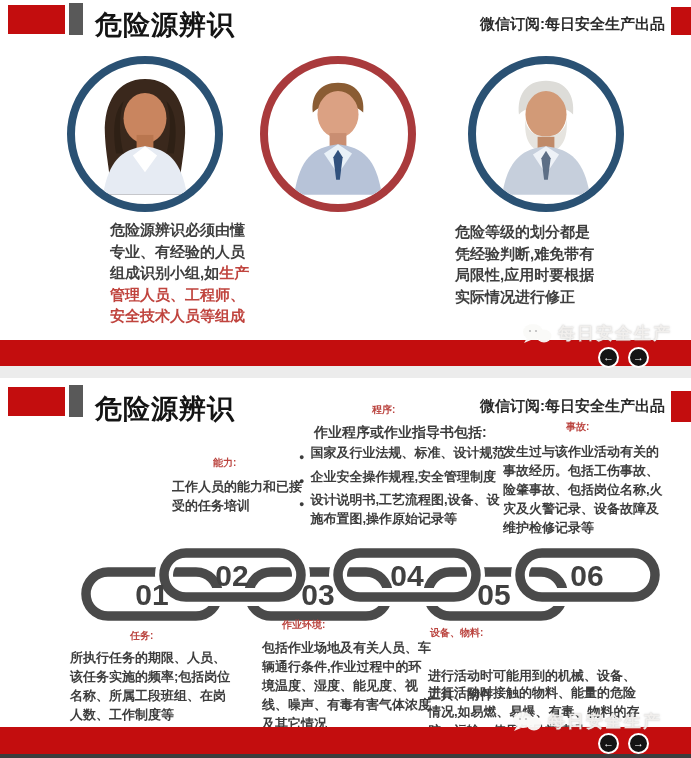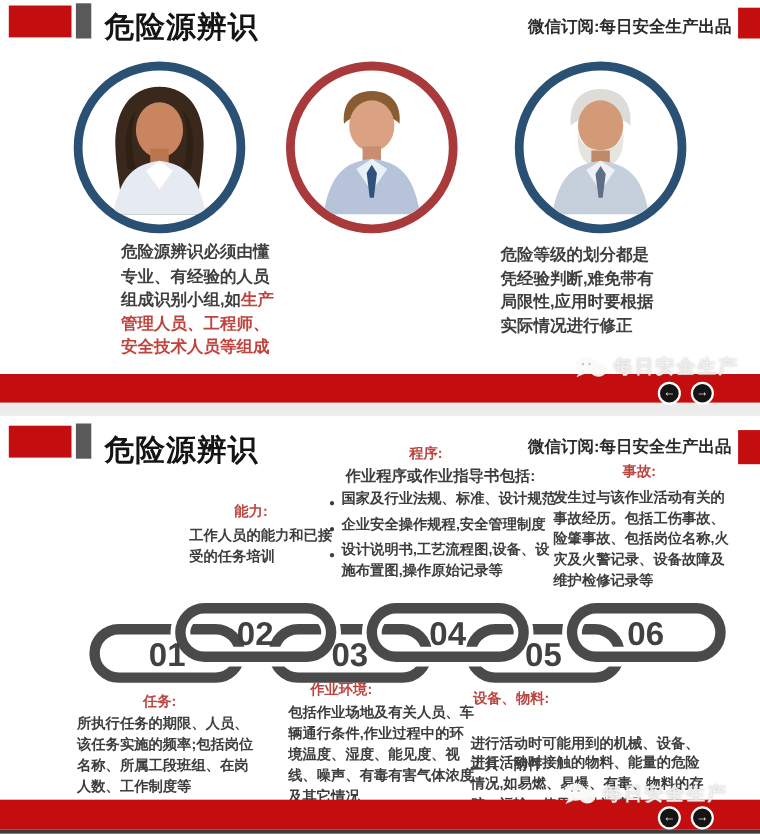"程序:" .sec-label { font-size: 13px -> 10px }
